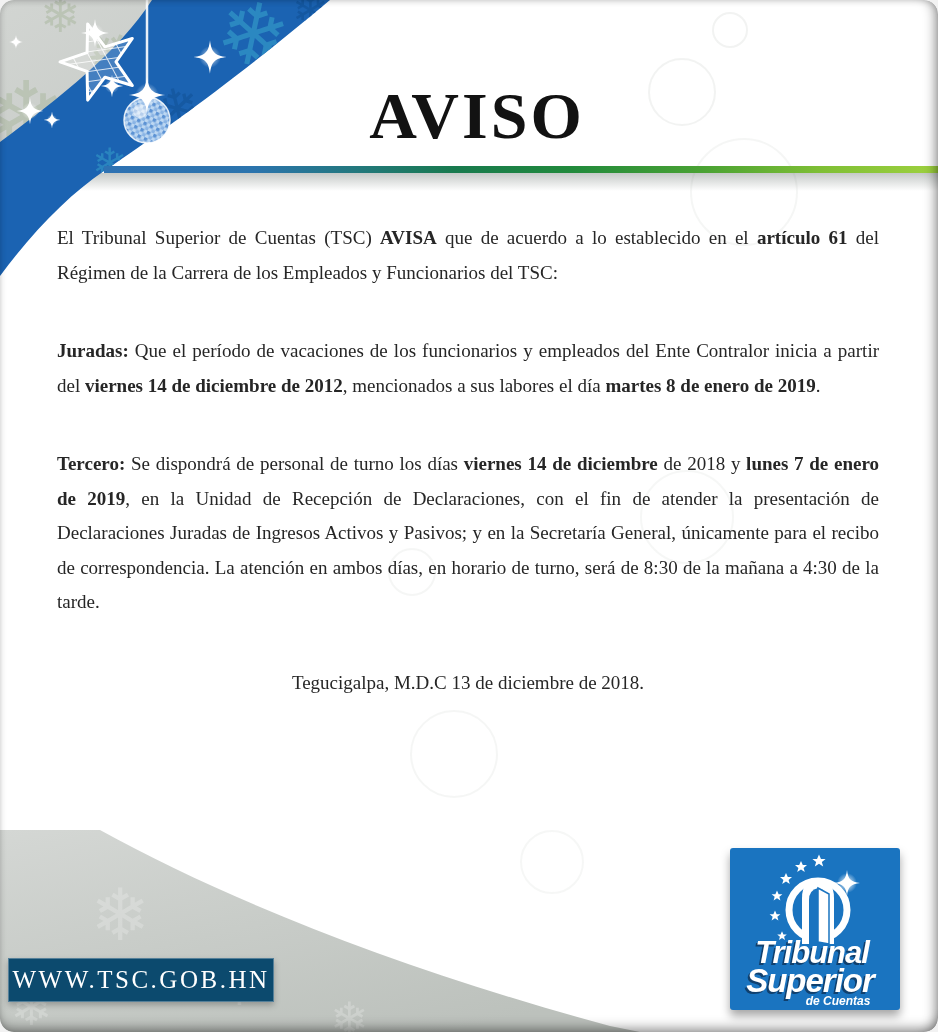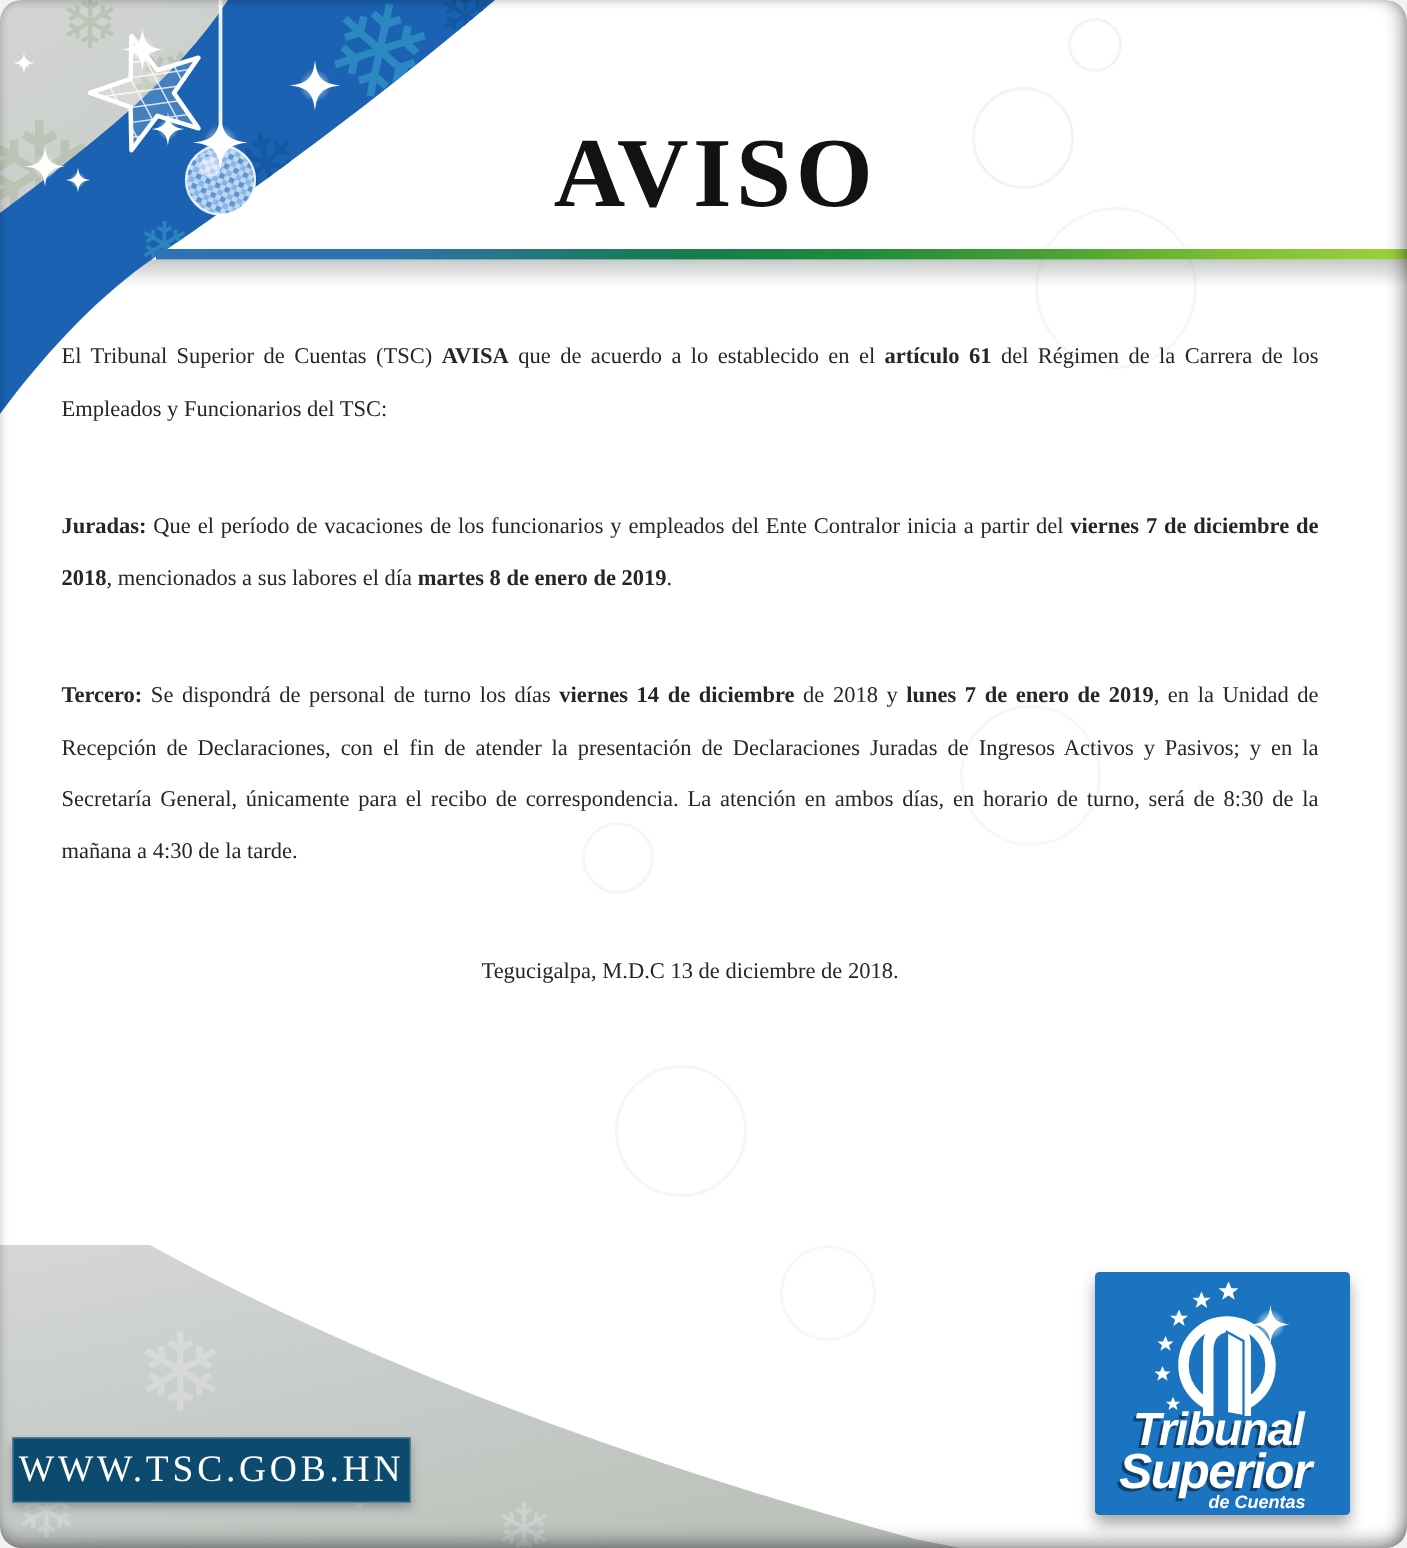"El Tribunal Superior de Cuentas" .body-text { font-size: 15px -> 19px; left: 41px -> 57px }
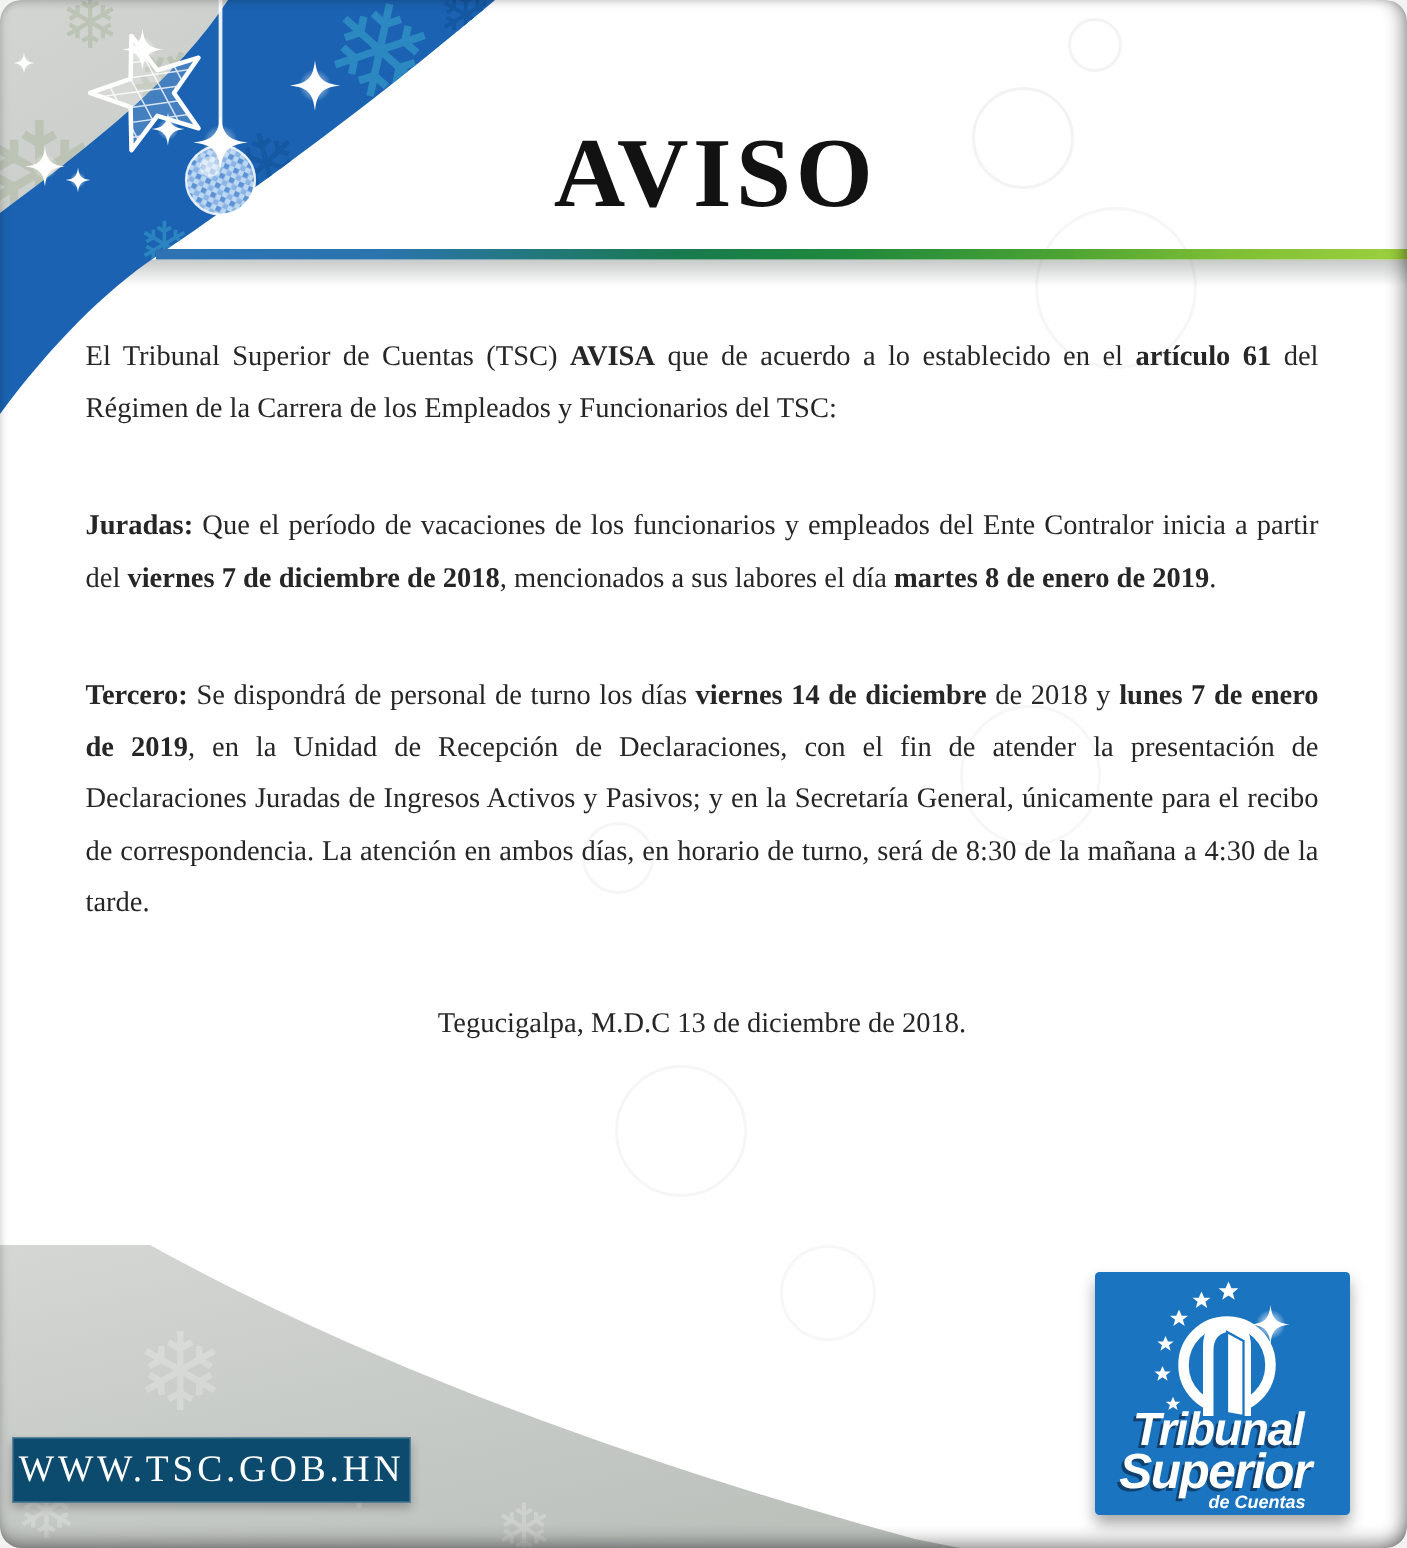"viernes 7 de diciembre de" span.b { text: 7 de diciembre de 2018 -> 14 de diciembre de 2012 }
